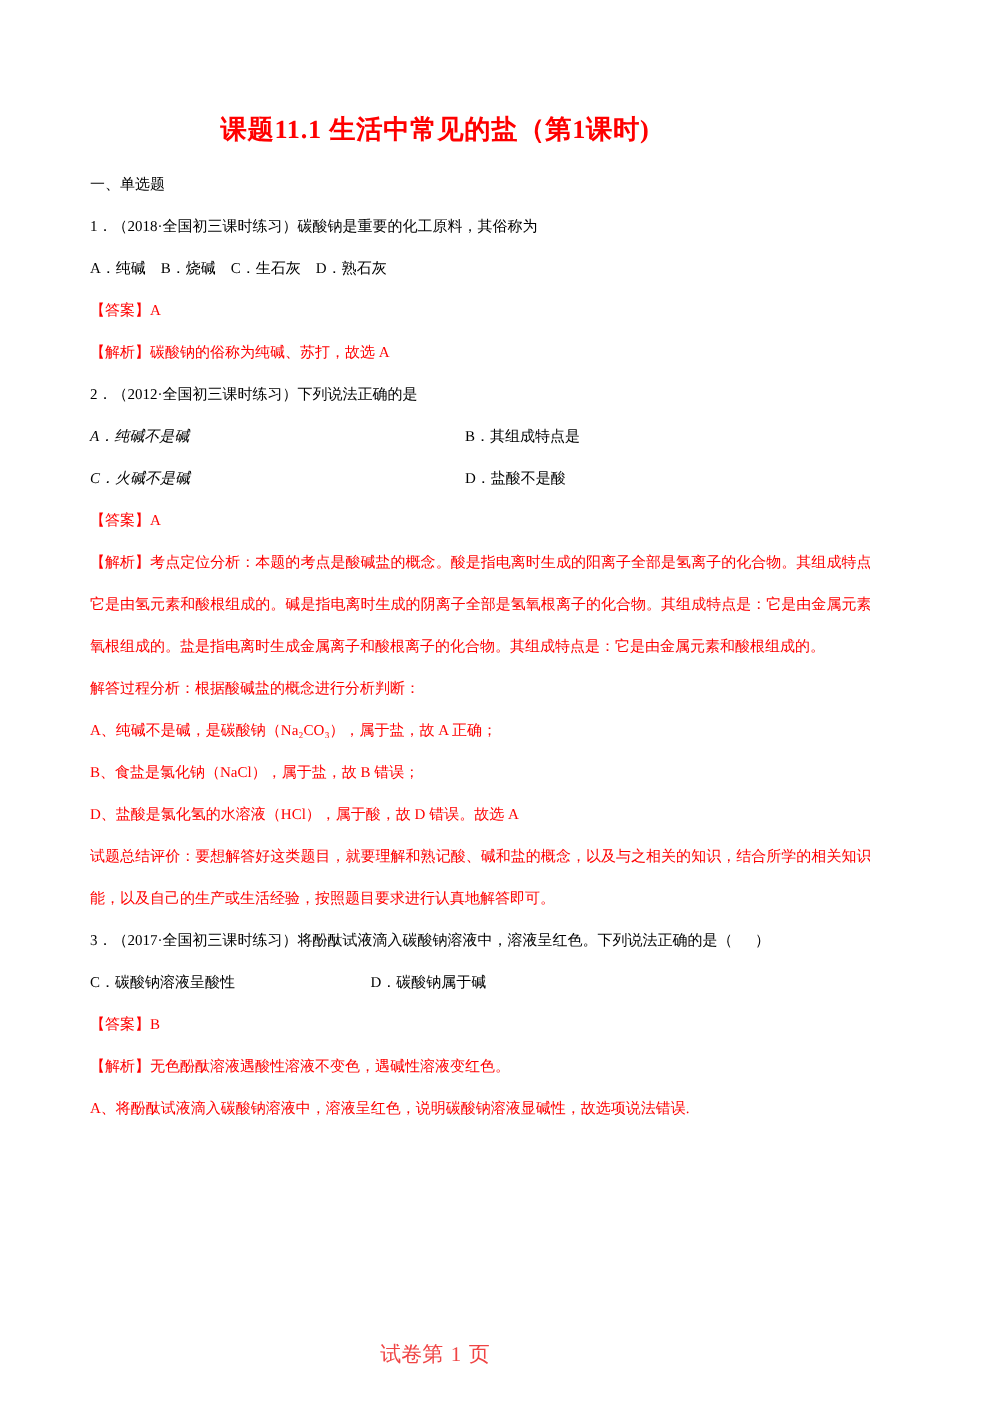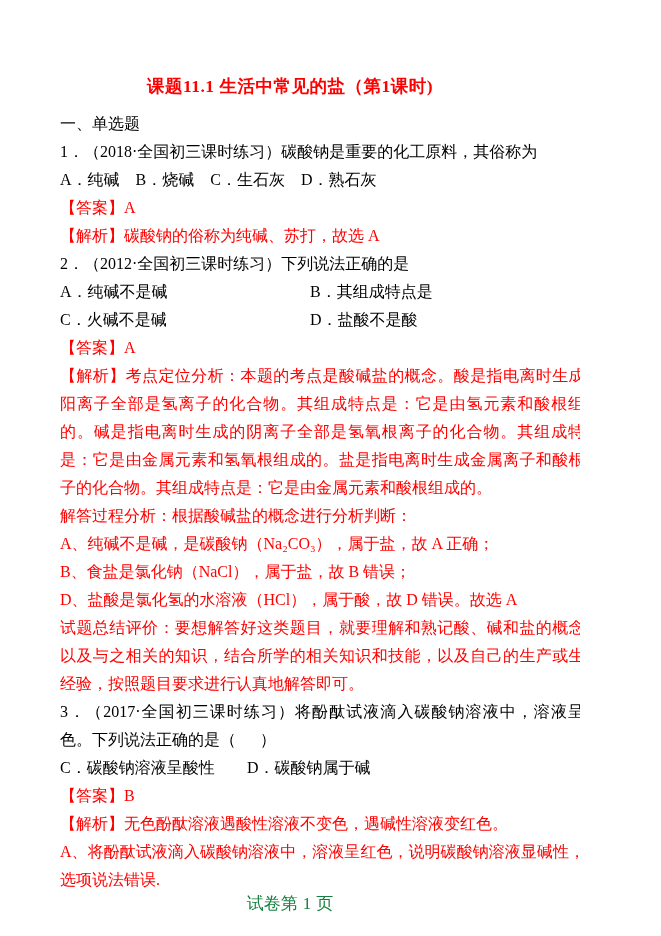"一、单选题" .ln { font-size: 16px -> 10px }
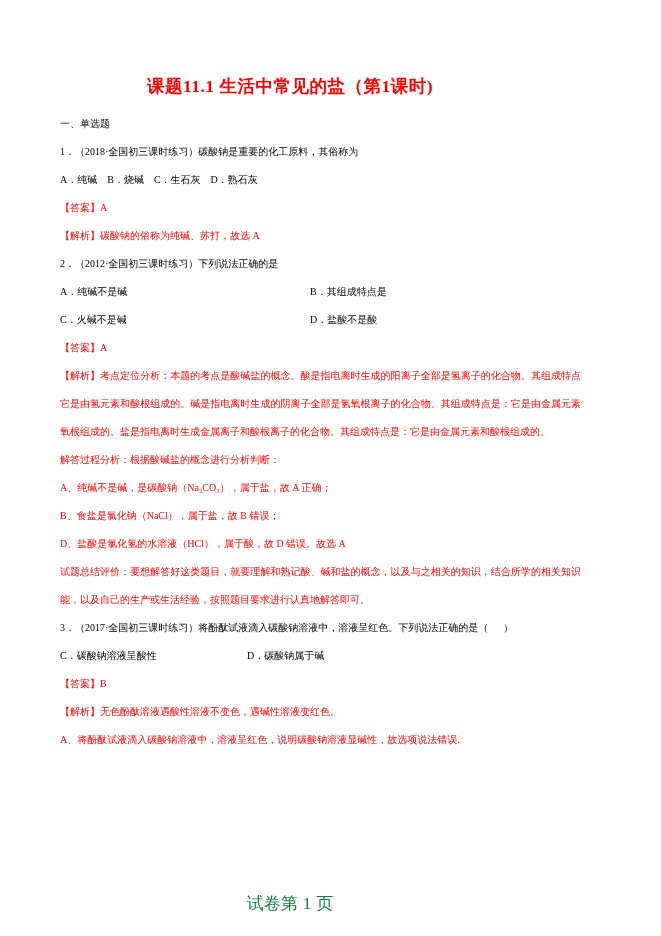"A．纯碱不是碱" .w250 { font-style: none -> italic }
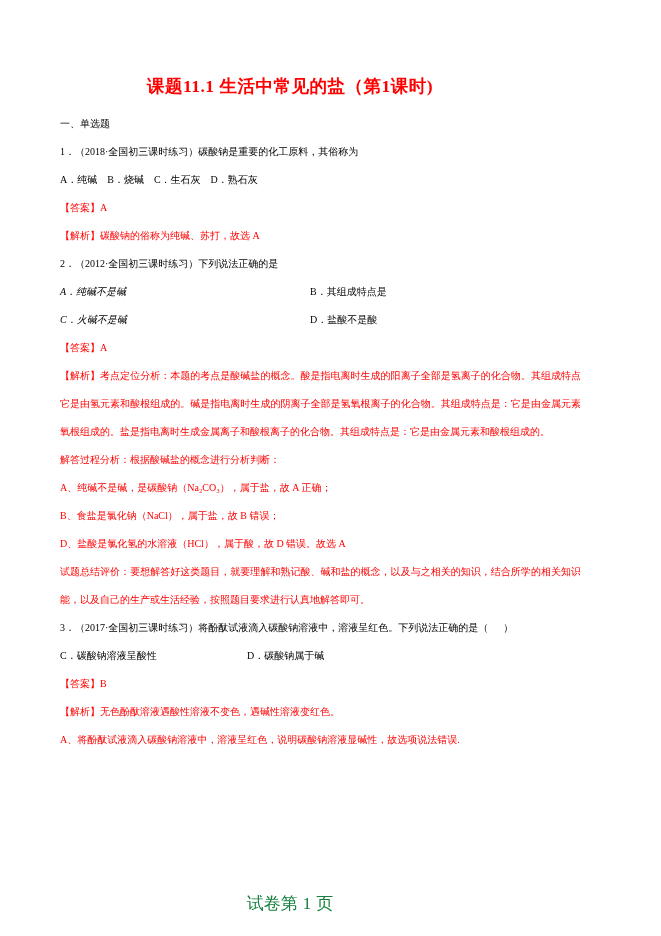"试卷第 1 页" .footer { color: #15803d -> #ef4444; font-size: 17px -> 14px }
